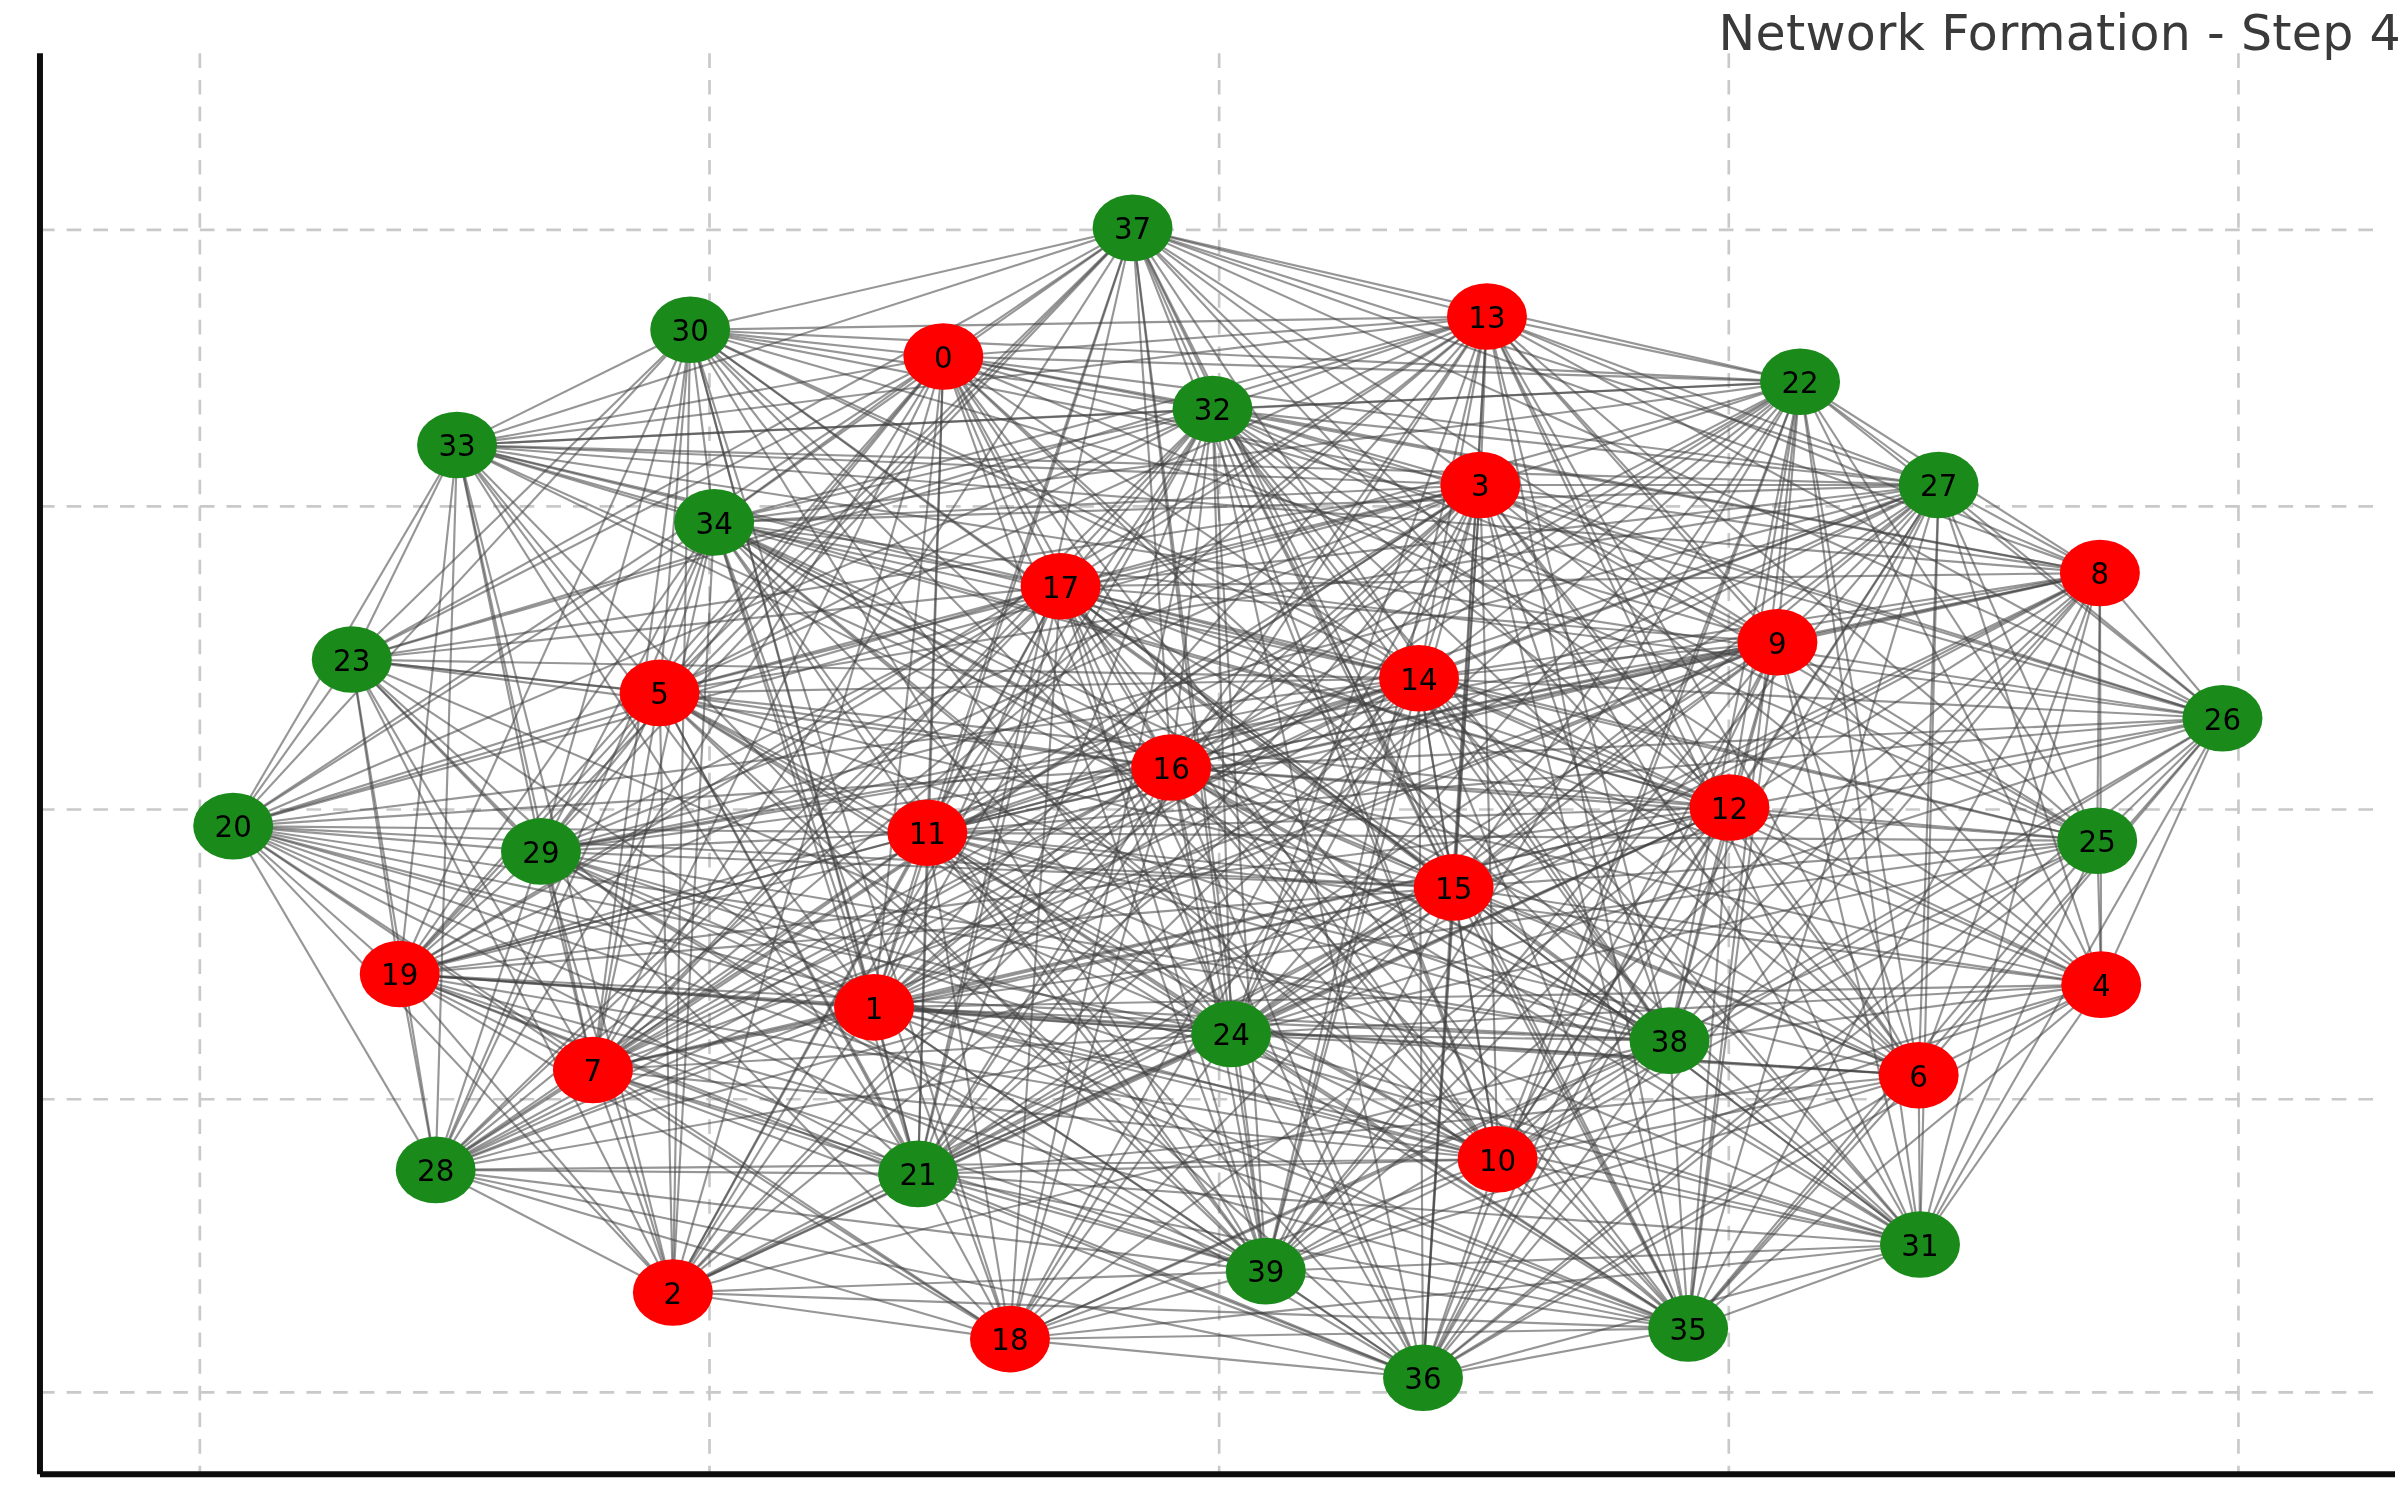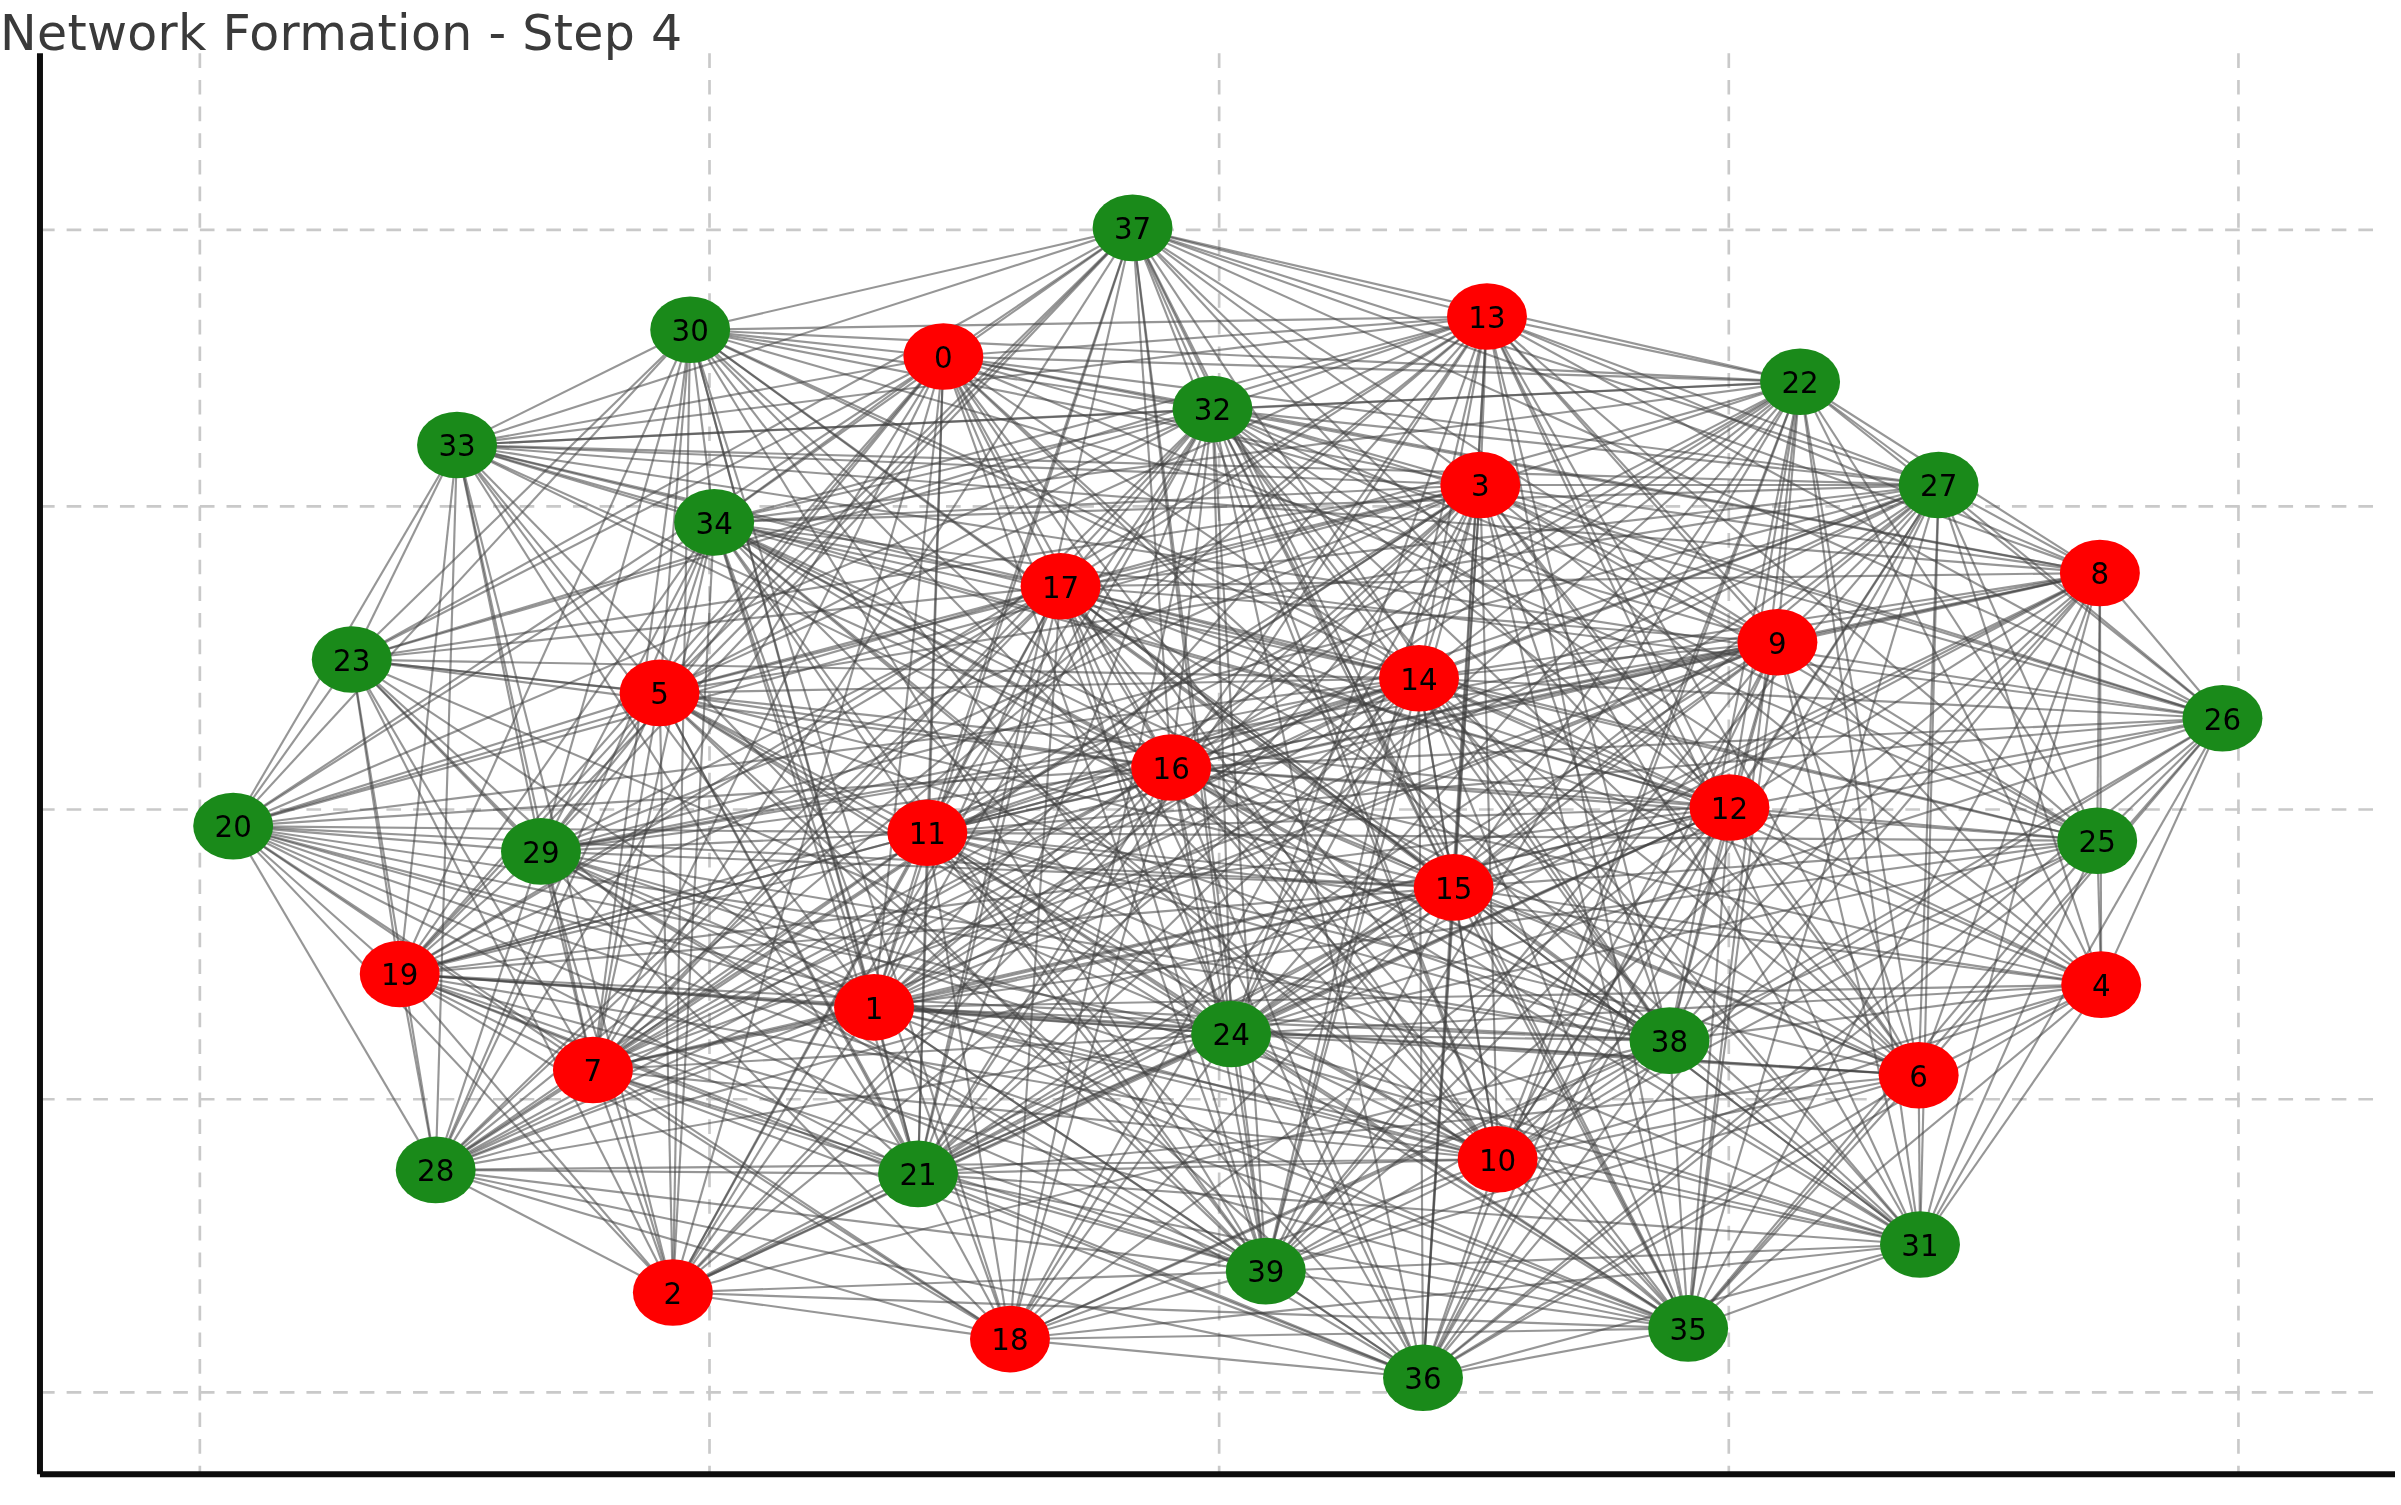"Network Formation - Step 4" #title { text-align: left -> right }
